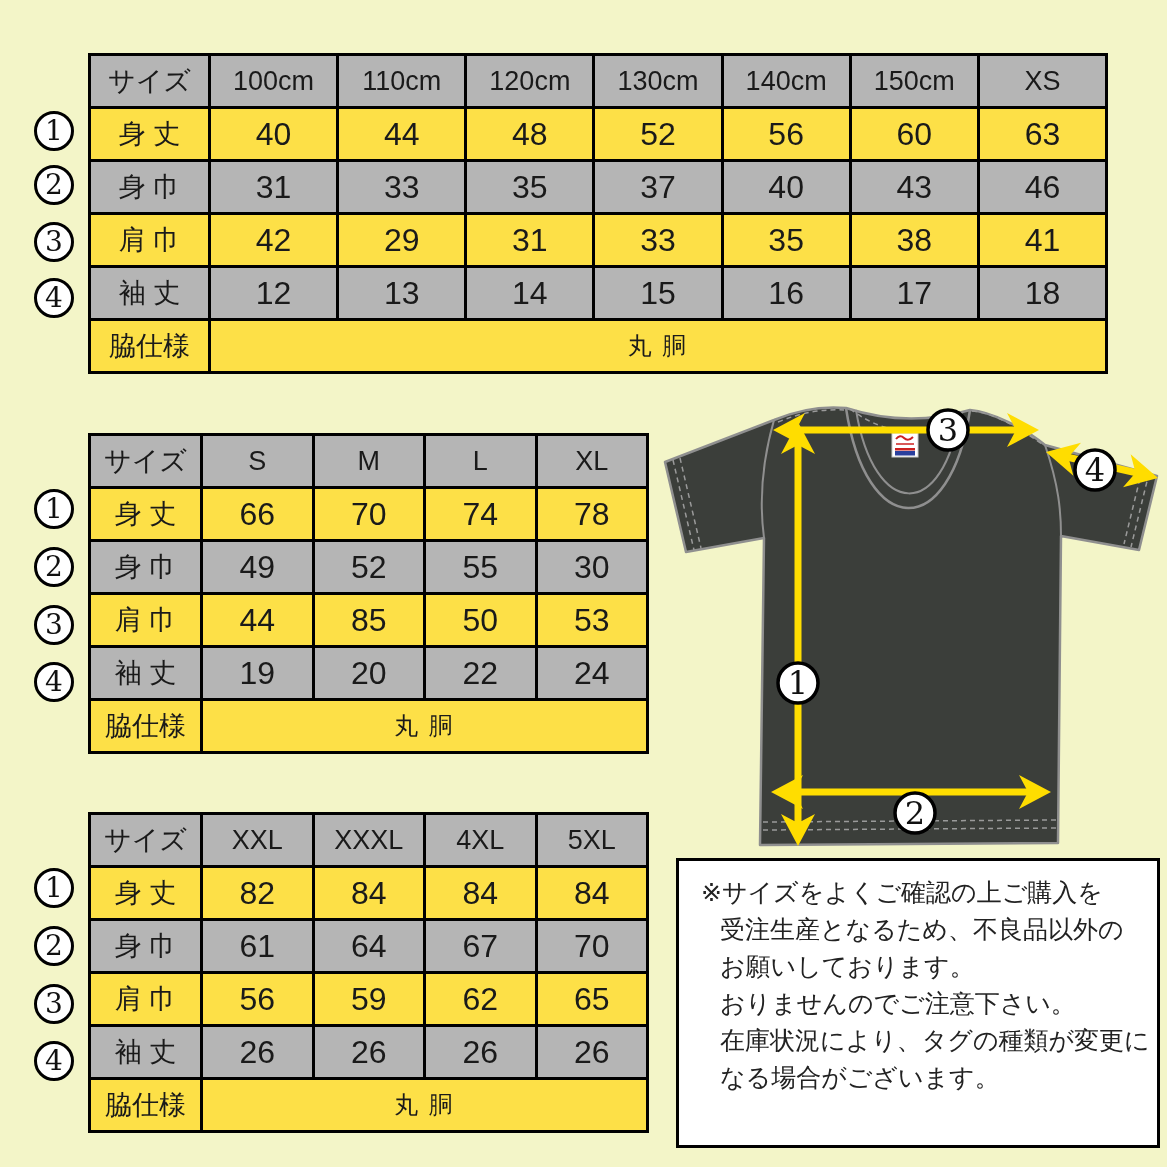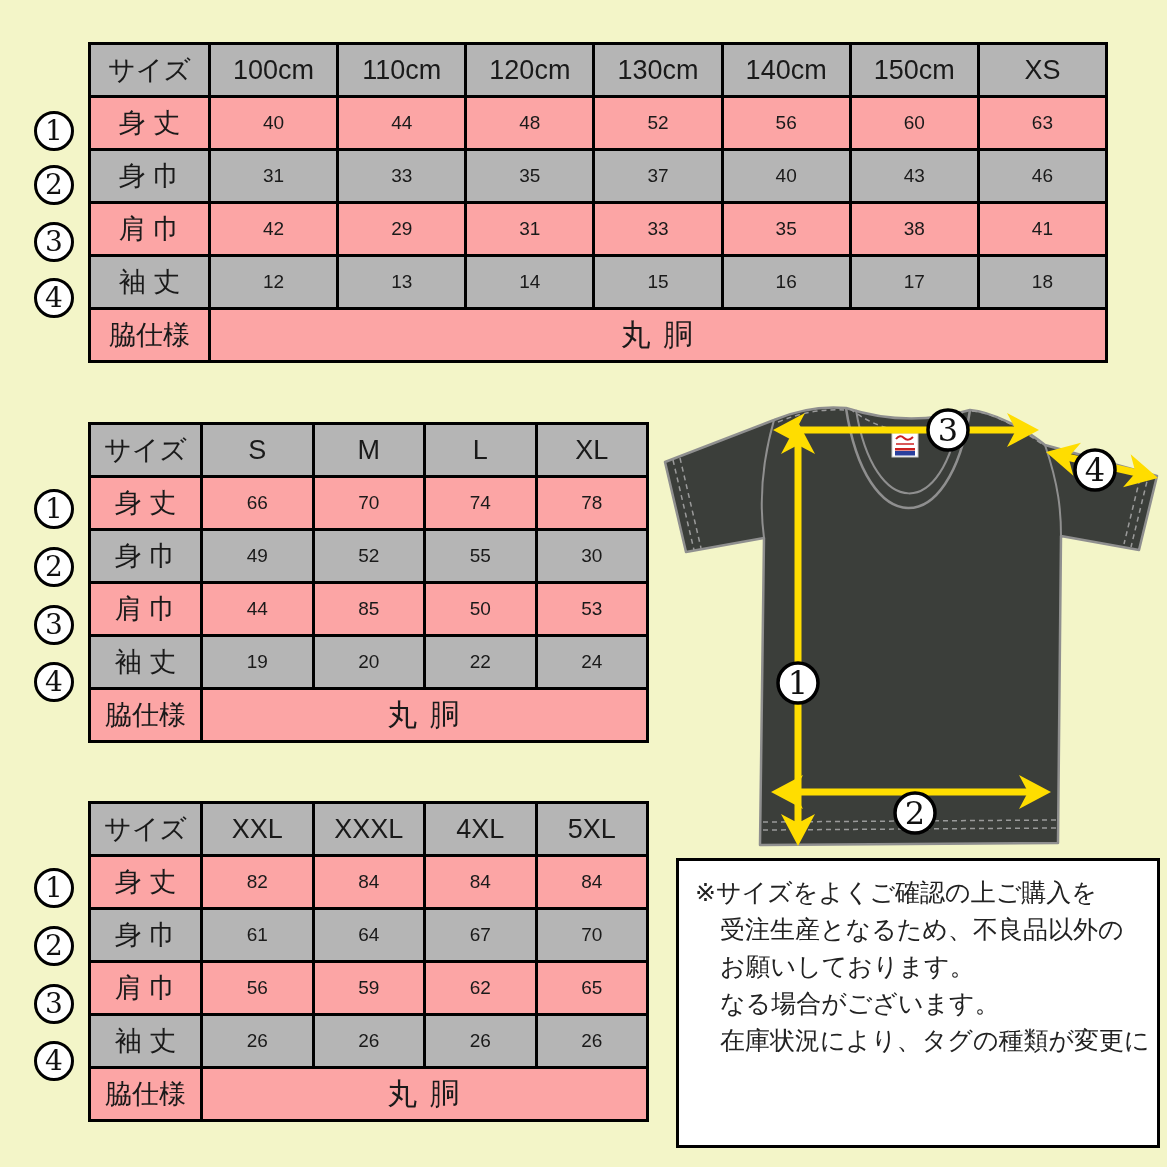"サイズ" table.size-table { background: #fca5a5 -> #fde047; margin-top: none -> 11px }
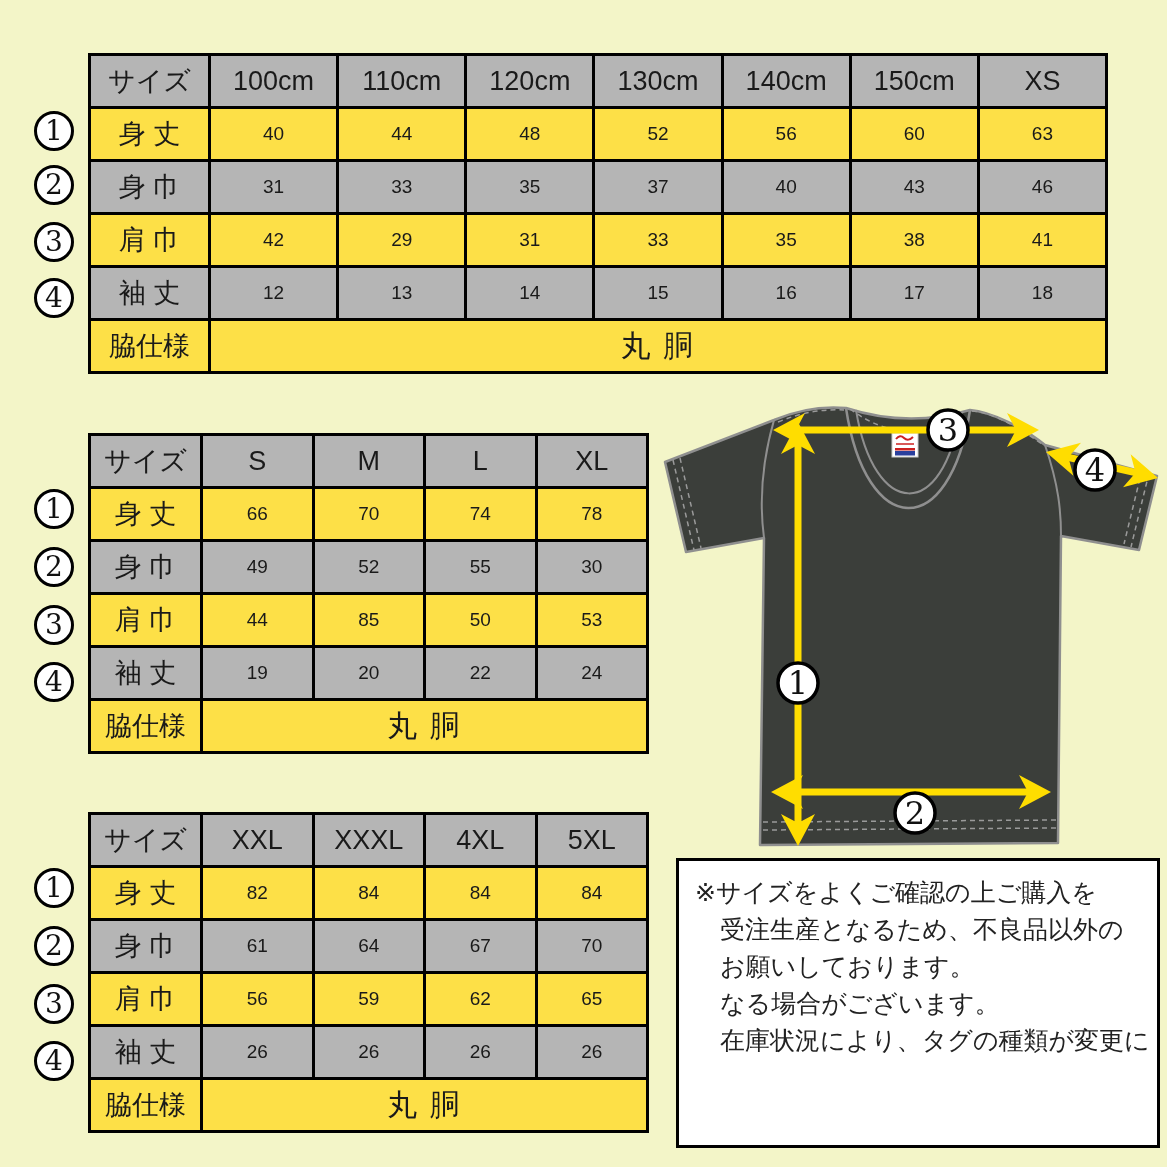"40" .size-table td.val { font-size: 19px -> 32px }
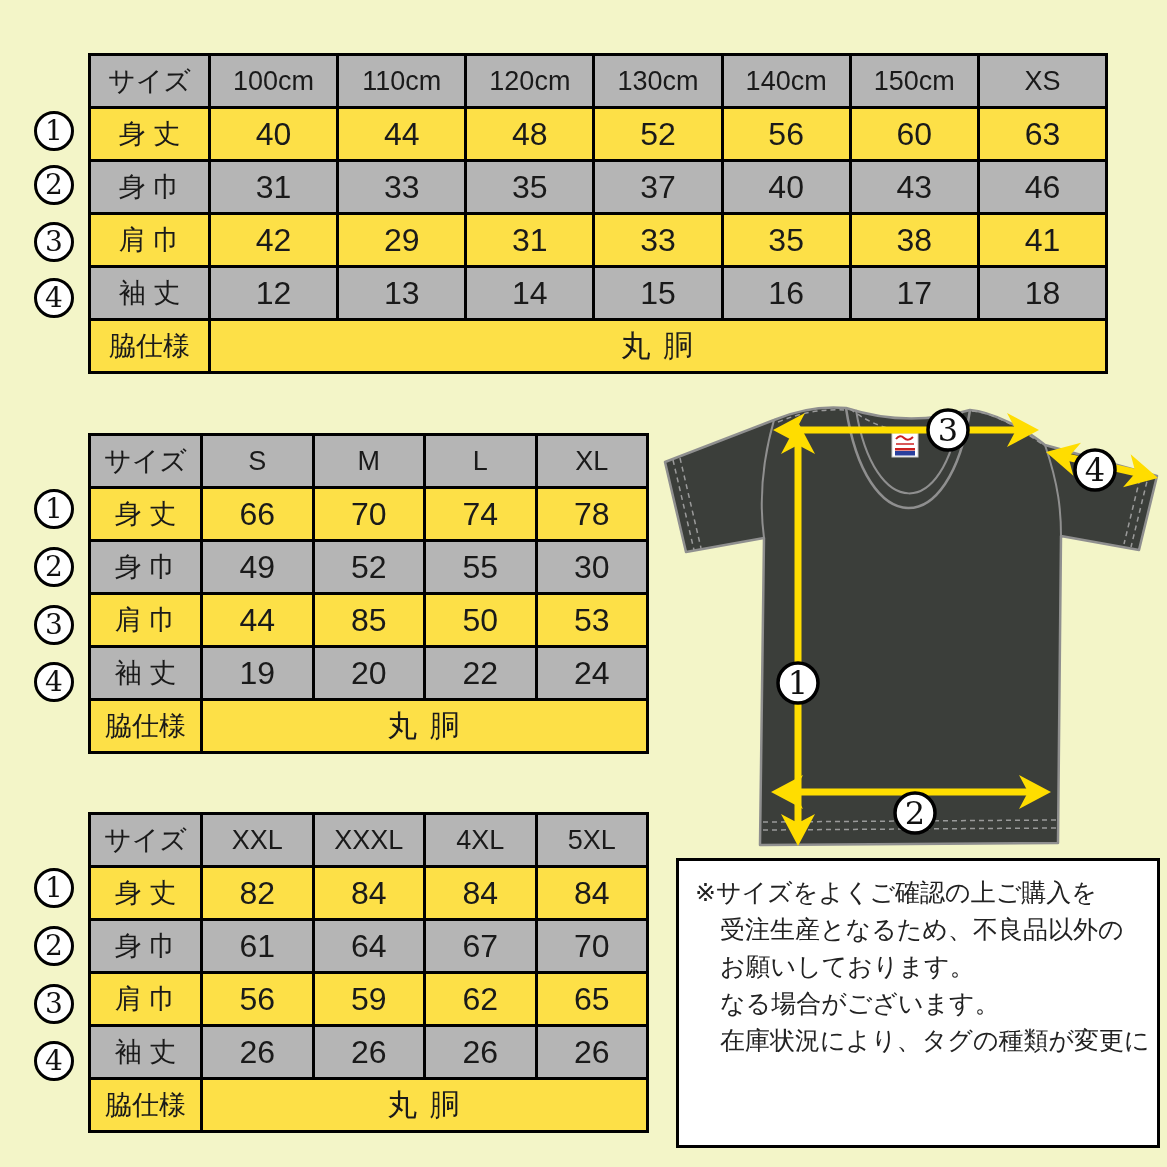"丸 胴" .size-table td.ftrv { font-size: 30px -> 24px }
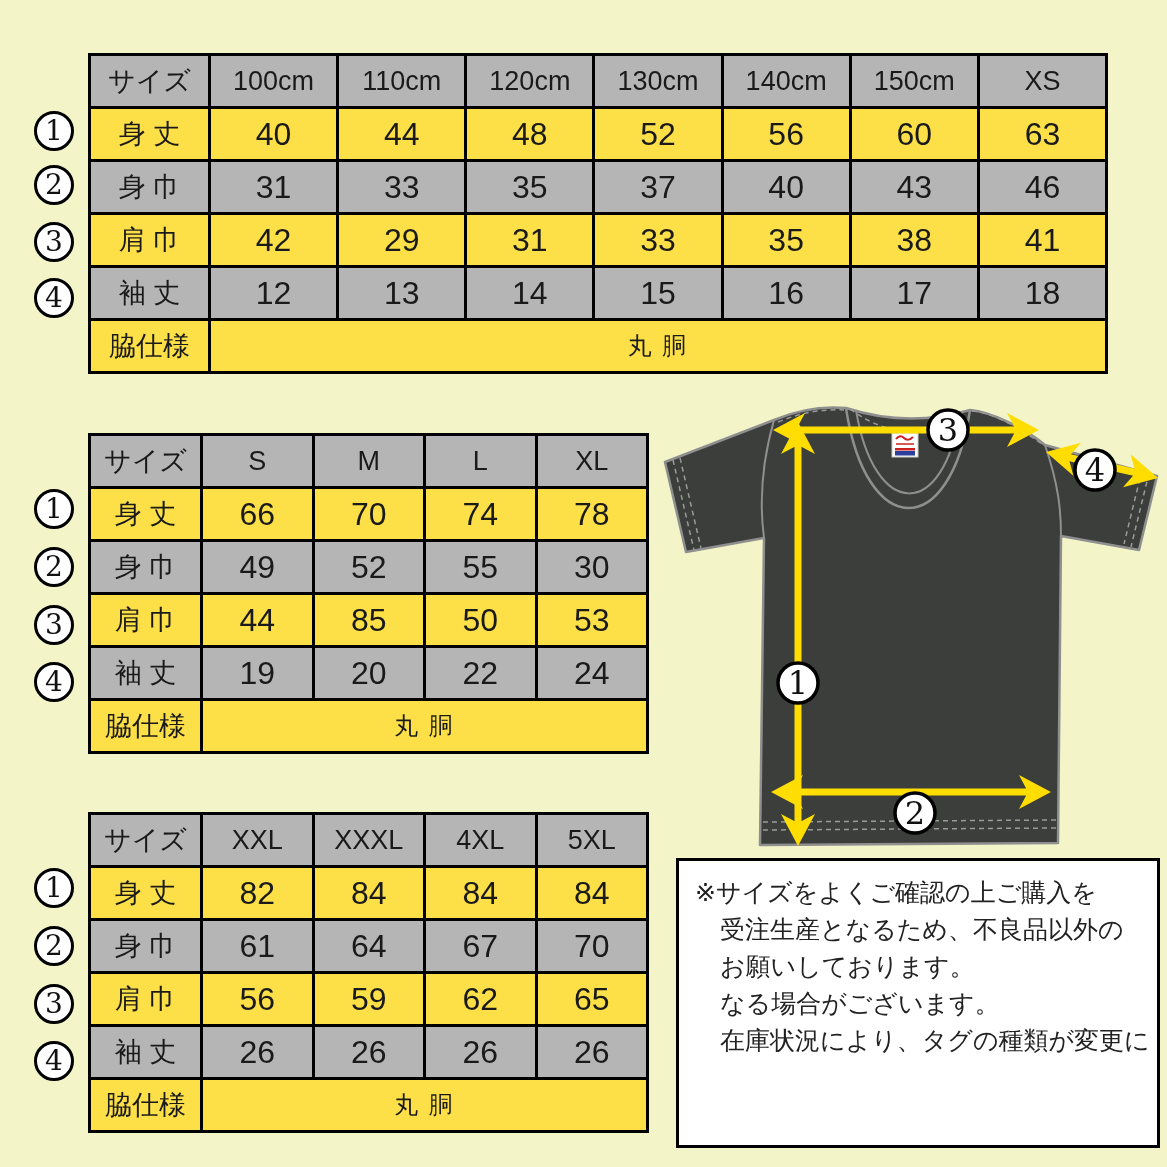"※サイズをよくご確認の上ご購入を" .note .ln.first { margin-left: none -> 6px }
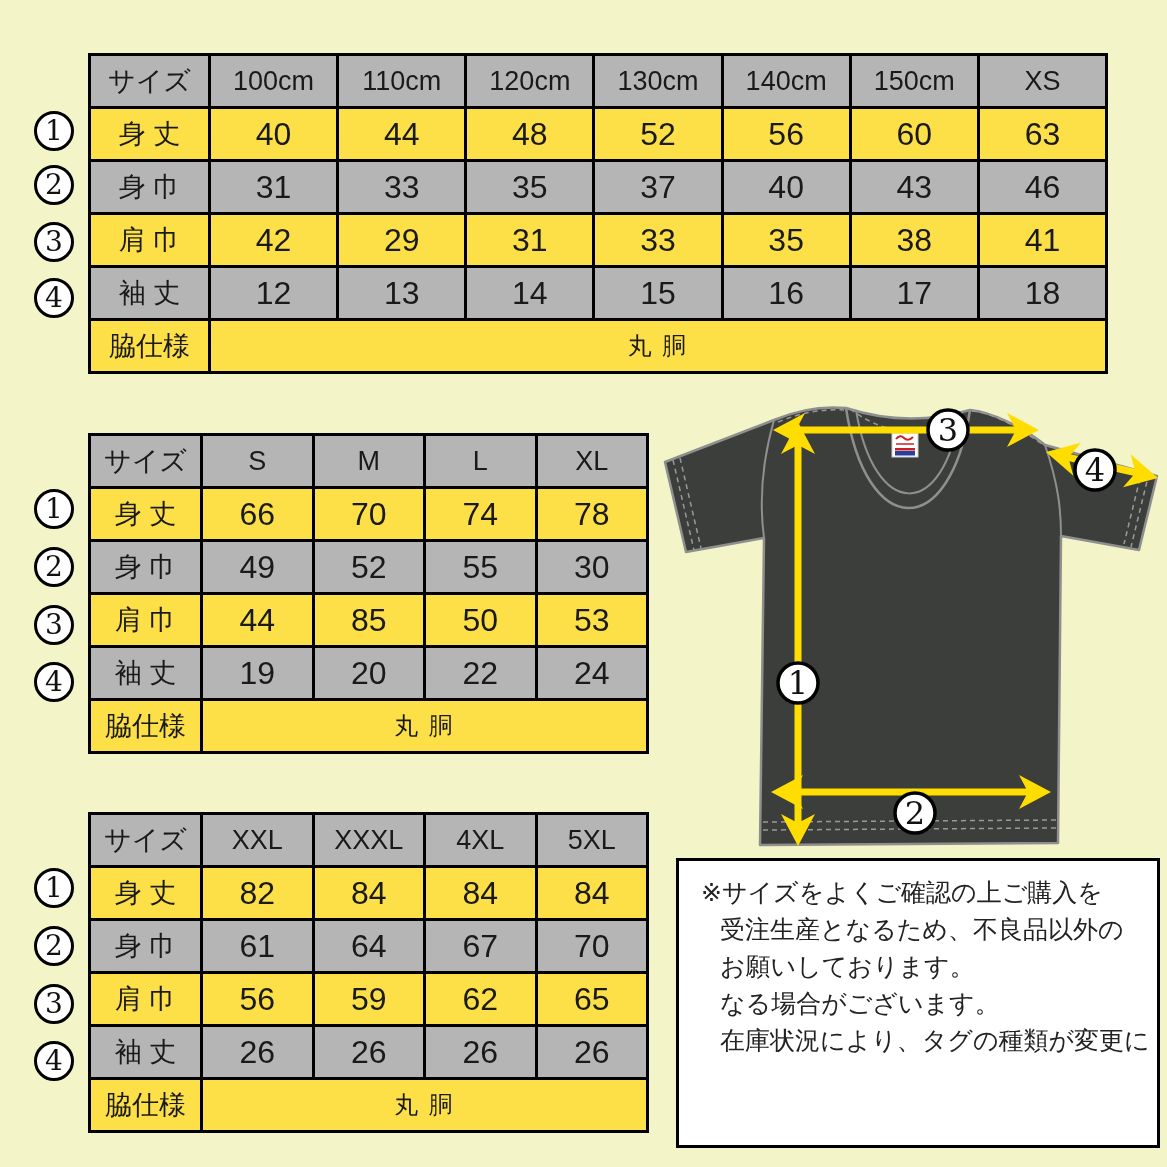"おりませんのでご注意下さい。" div.ln { html: none -> <div>おりませんのでご注意下さい。</div> }
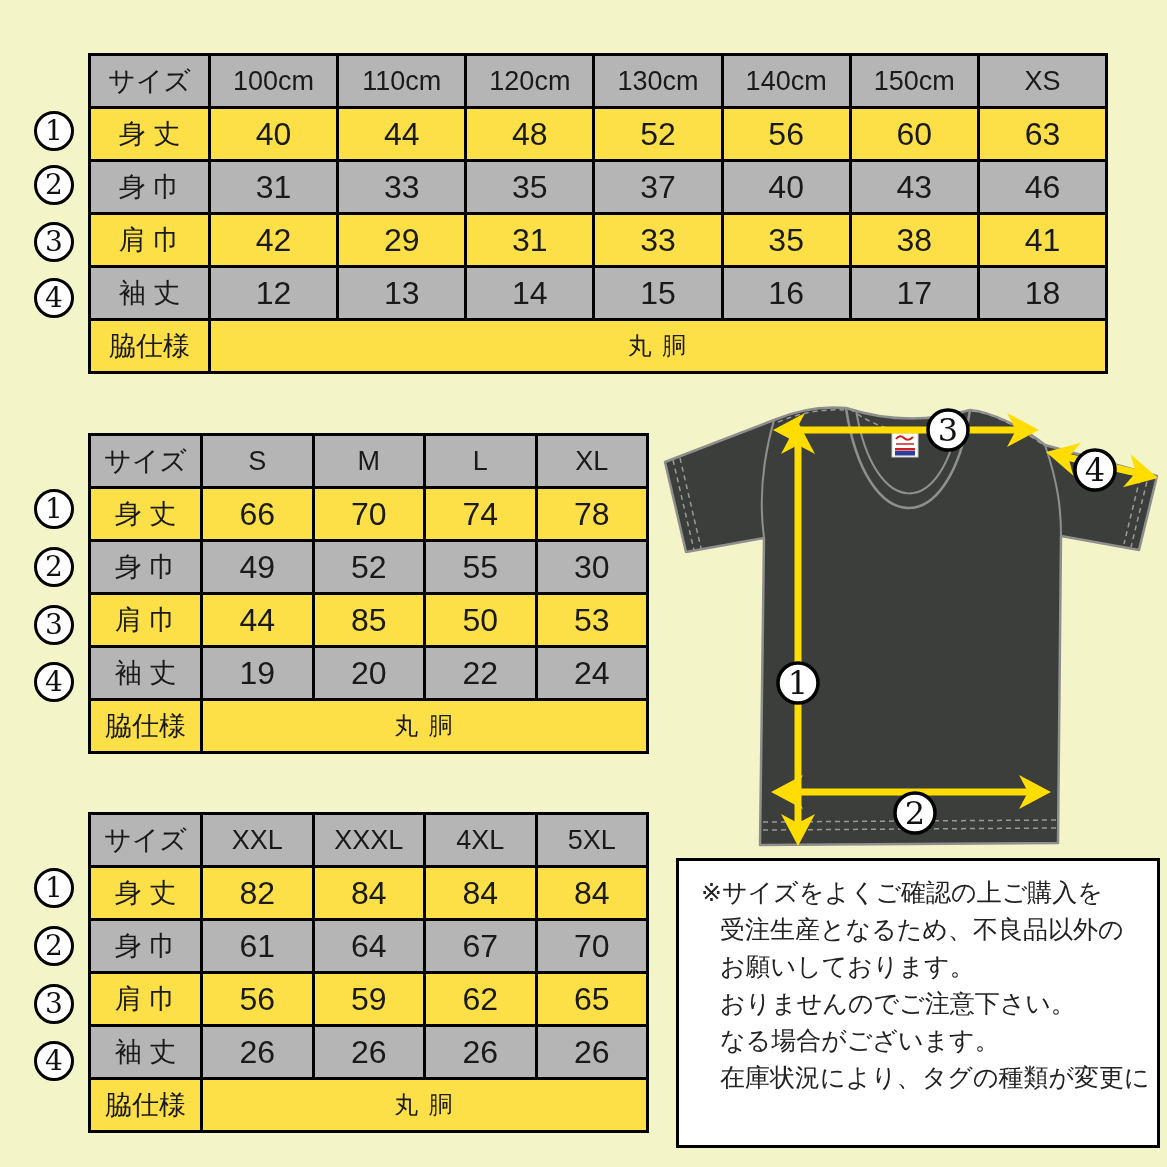"なる場合がございます。" div.ln { order: before "在庫状況により、タグの種類が変更に" -> after "在庫状況により、タグの種類が変更に" }
